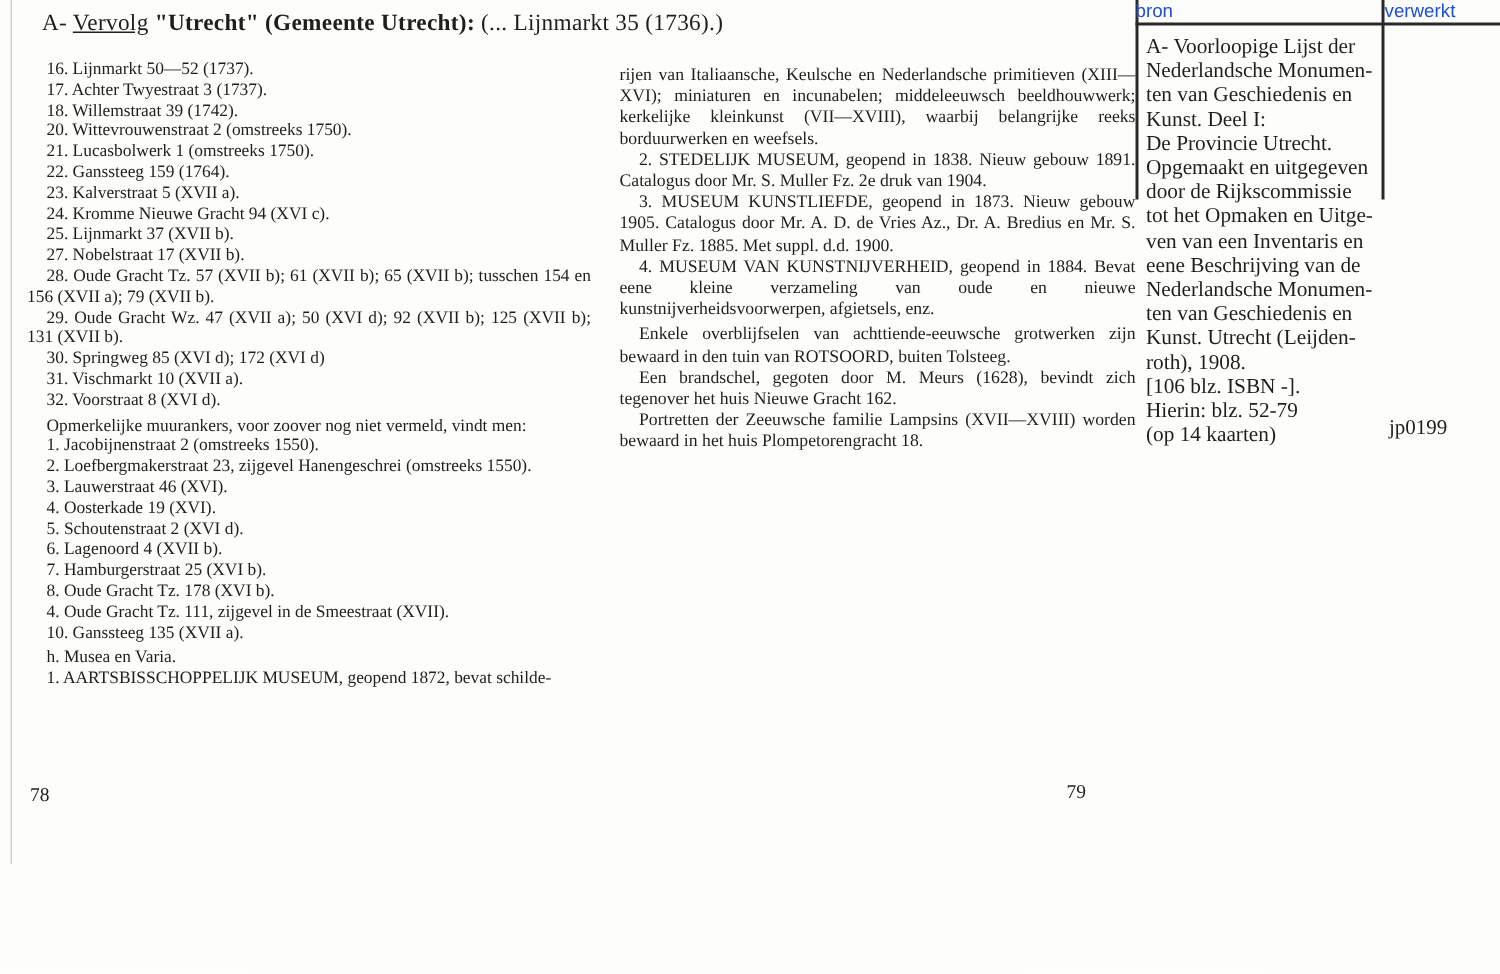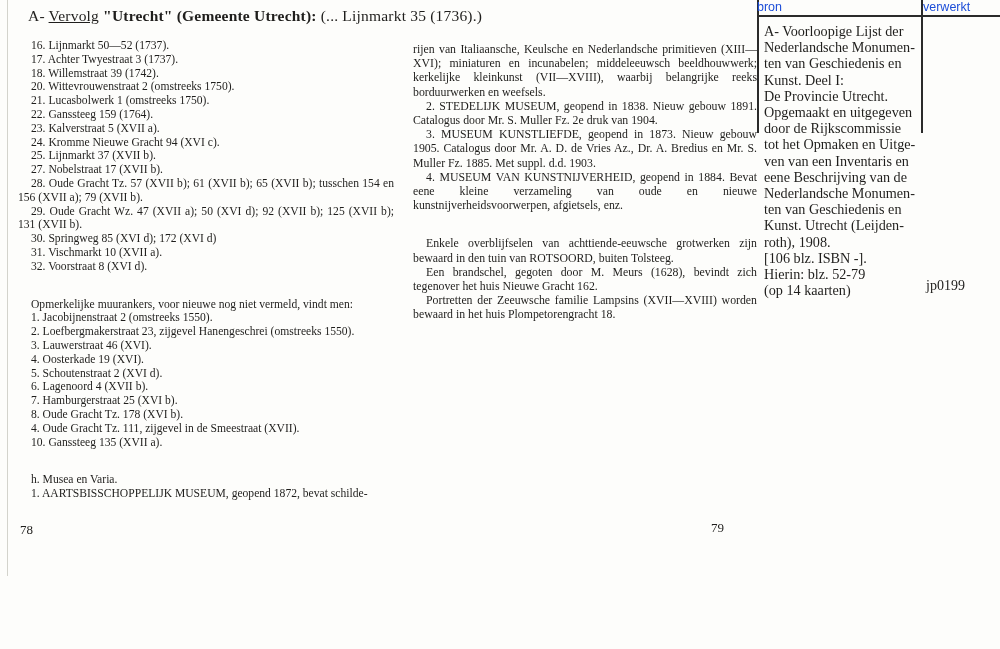"3. MUSEUM KUNSTLIEFDE, geopend in" div.para { text: 1903 -> 1900 }
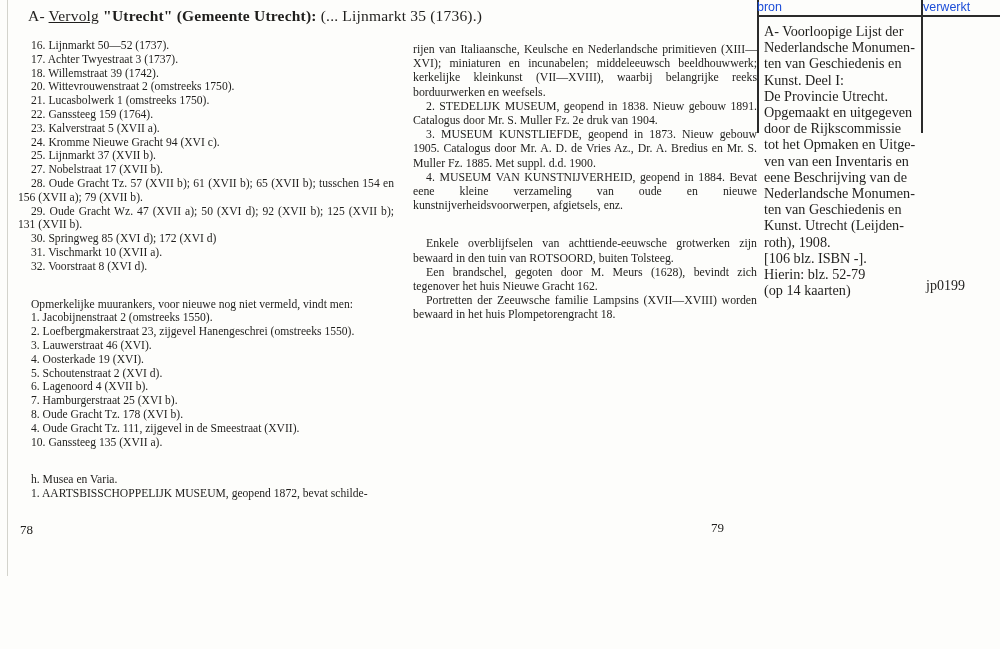"Enkele overblijfselen van" .gap { margin-top: 24px -> 3px }
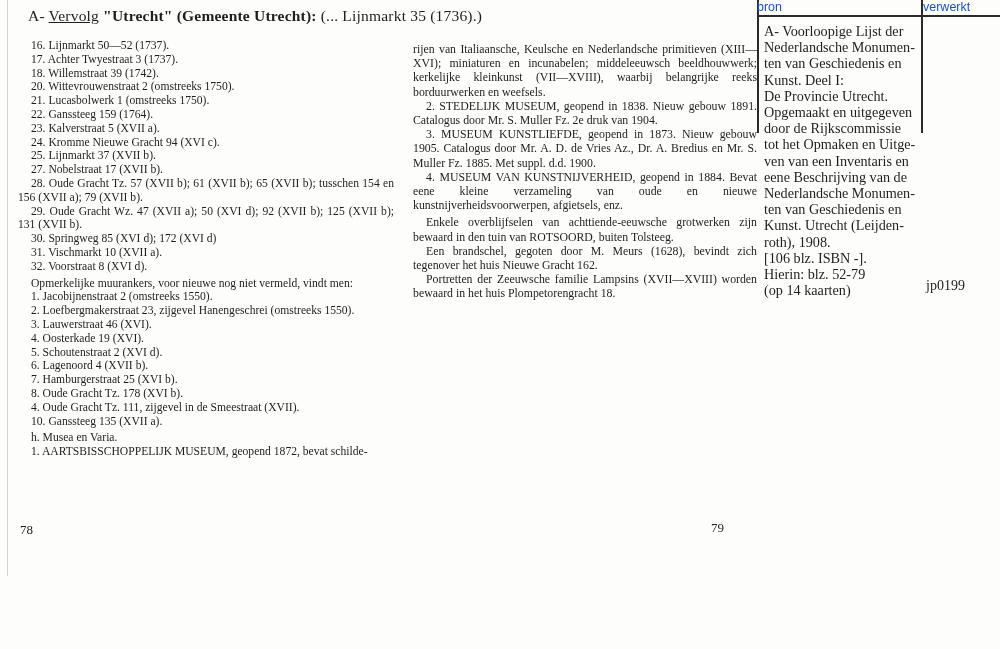"Opmerkelijke muurankers, voor nieuwe nog" div.para { text: nieuwe -> zoover }
